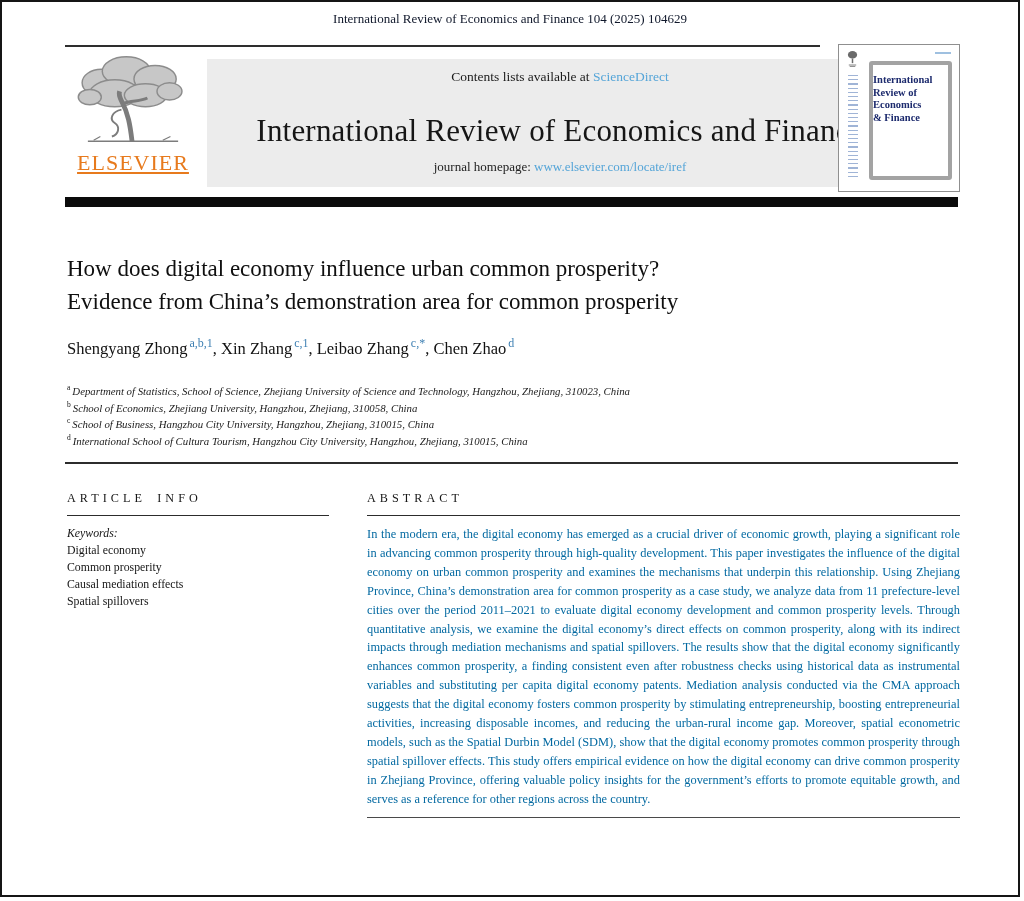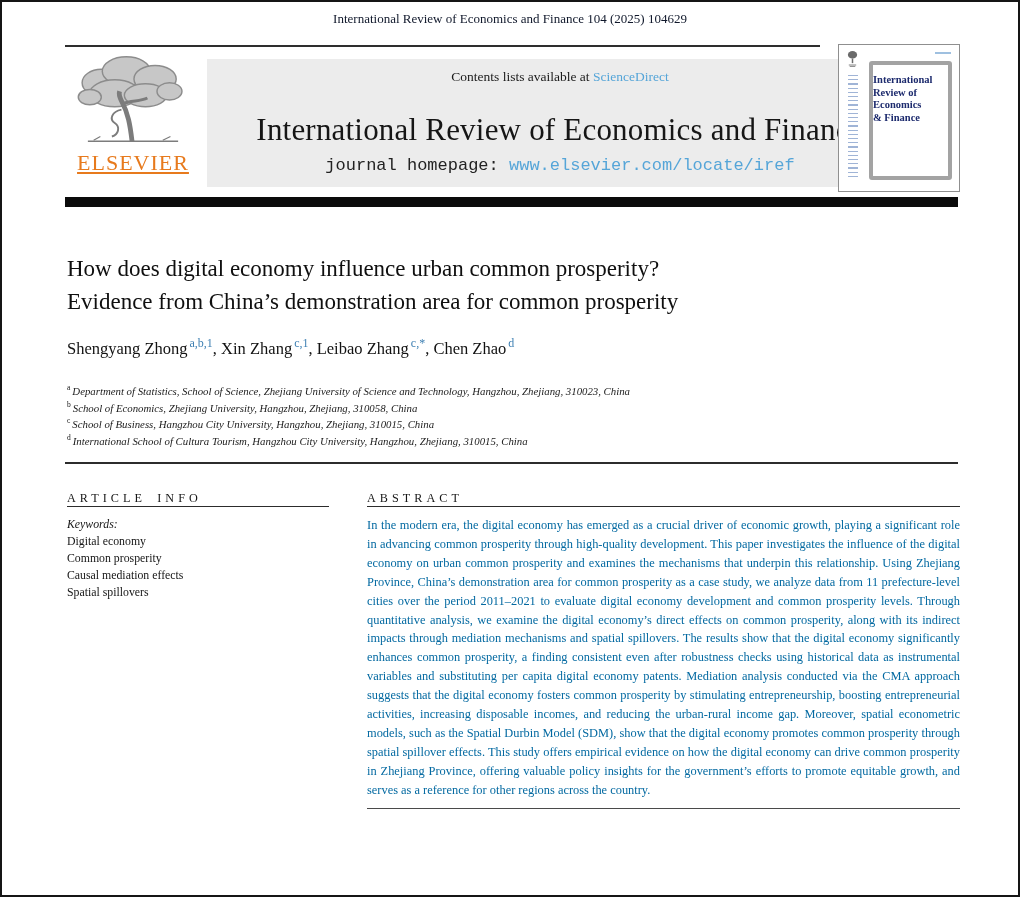"journal homepage:" .banner-homepage { font-family: Liberation Mono, monospace -> Liberation Serif, serif; font-size: 17px -> 13px }
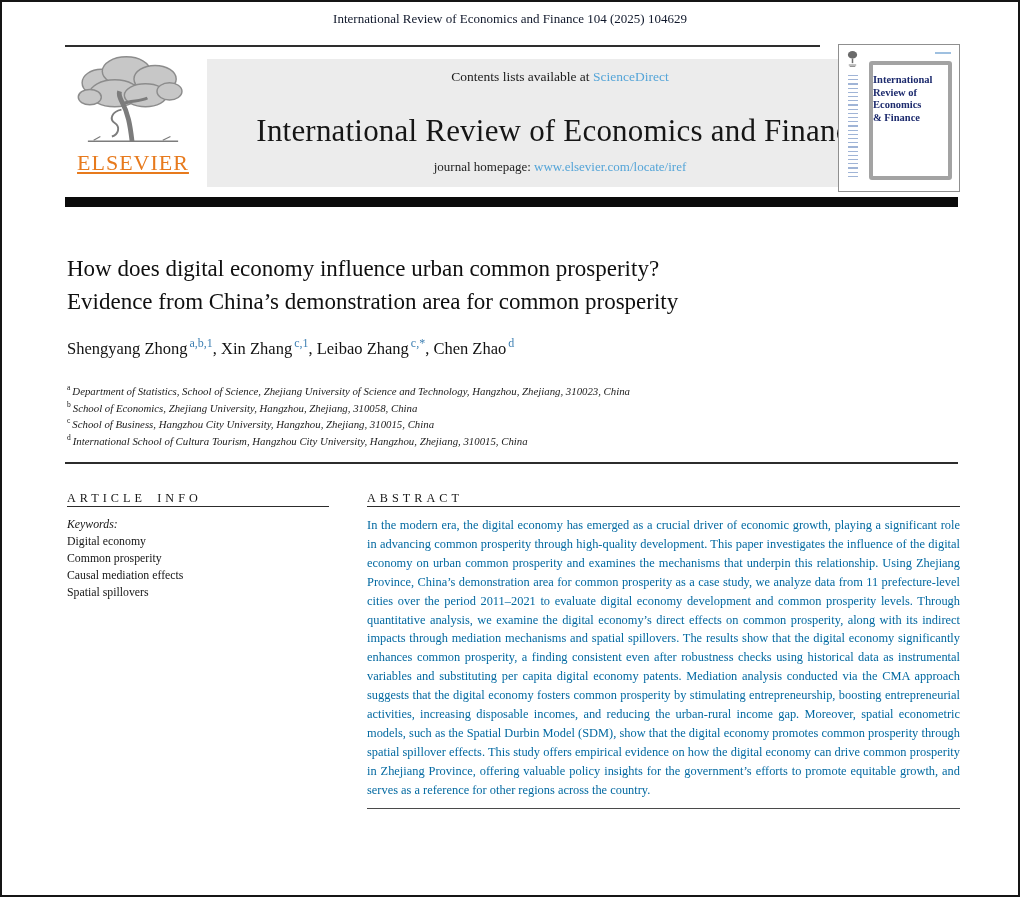"ARTICLE INFO" .sec-head { padding-bottom: none -> 9px }
